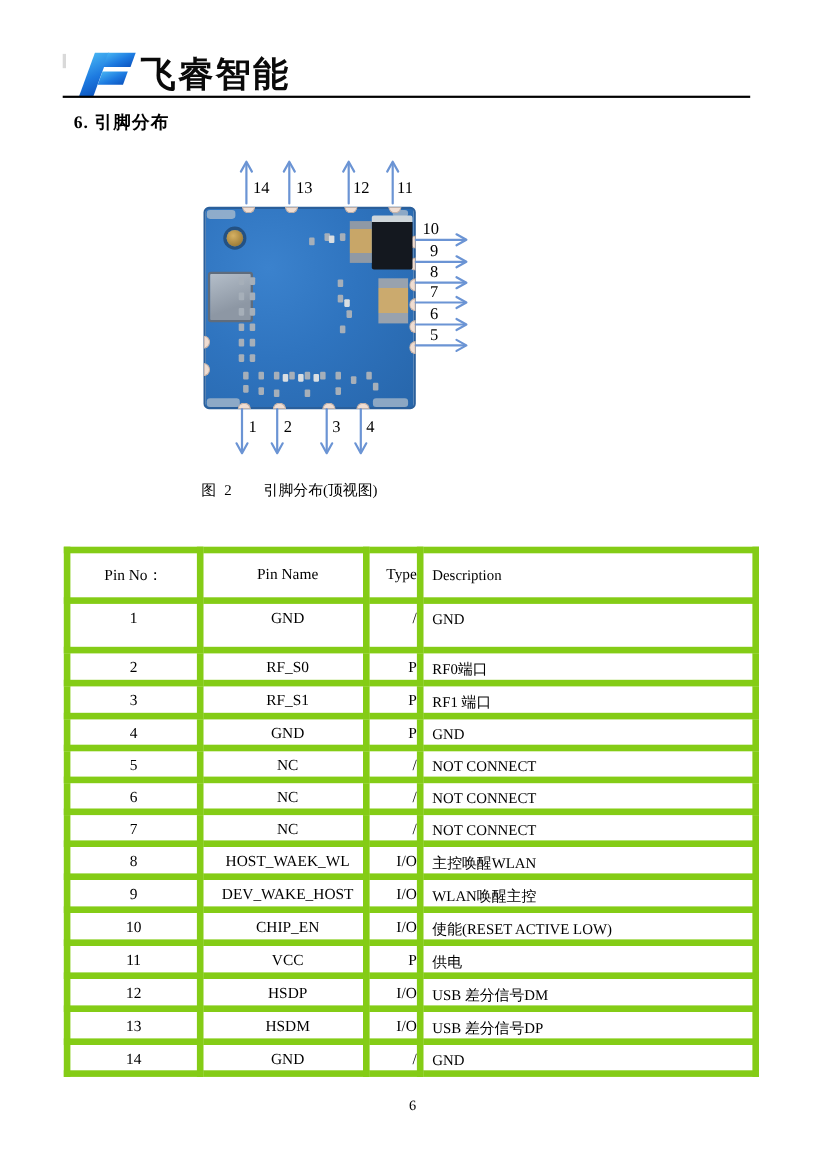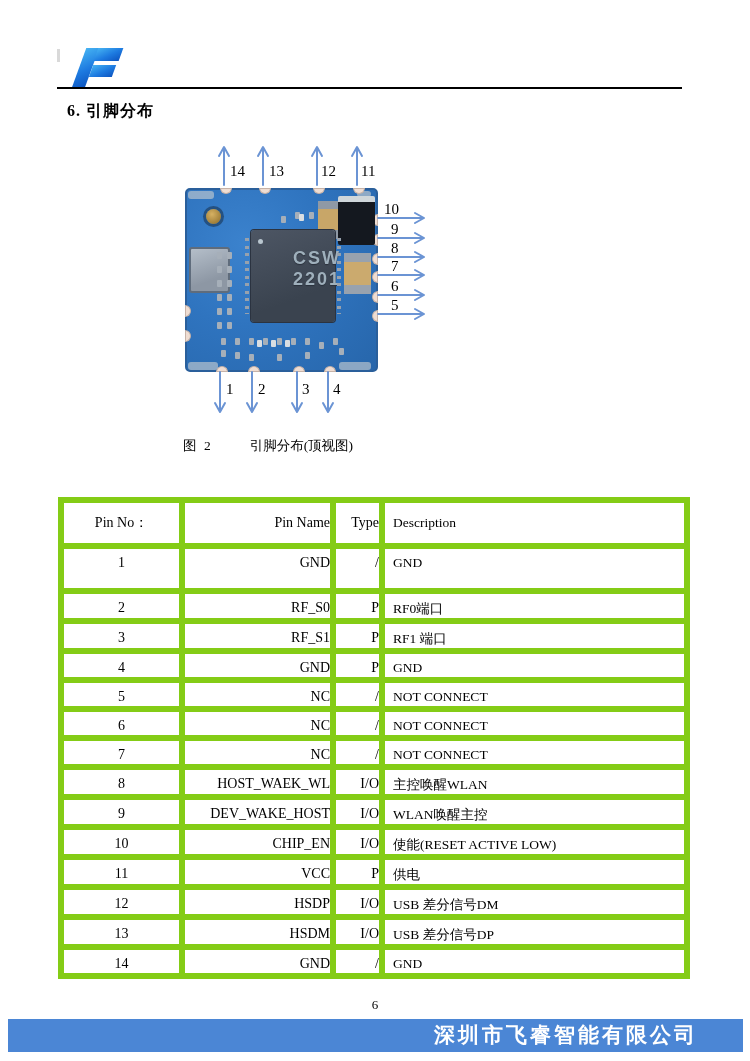"飞睿智能" div.brand { html: none -> <div>飞睿智能</div> }
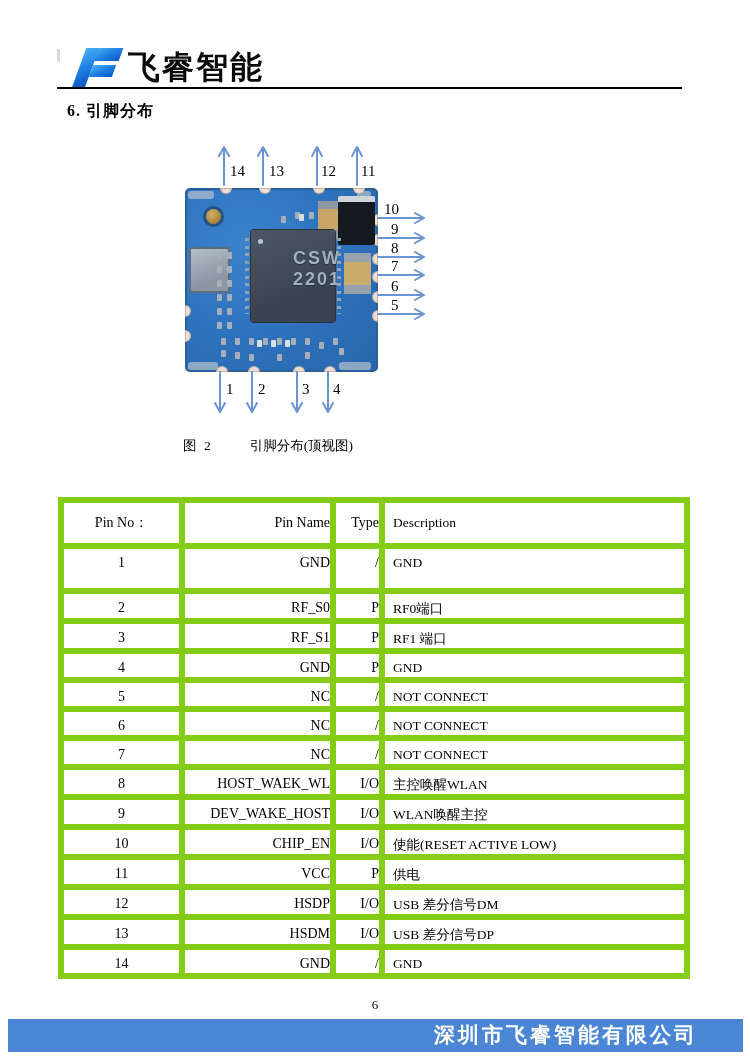"CSW" span.chip { html: <span> <i></i> <span></span> <span> <span>CSW</span> <br> <span>2201</span> </span> </span> -> none }
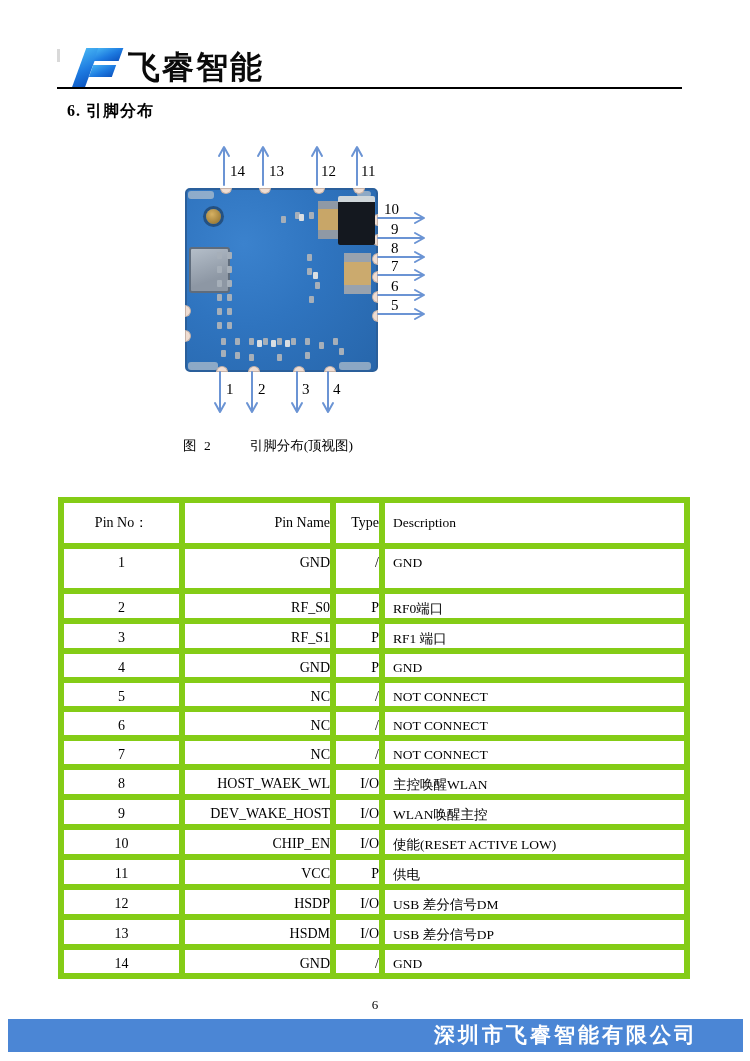"图 2" .caption .lbl { margin-right: 37px -> 27px }
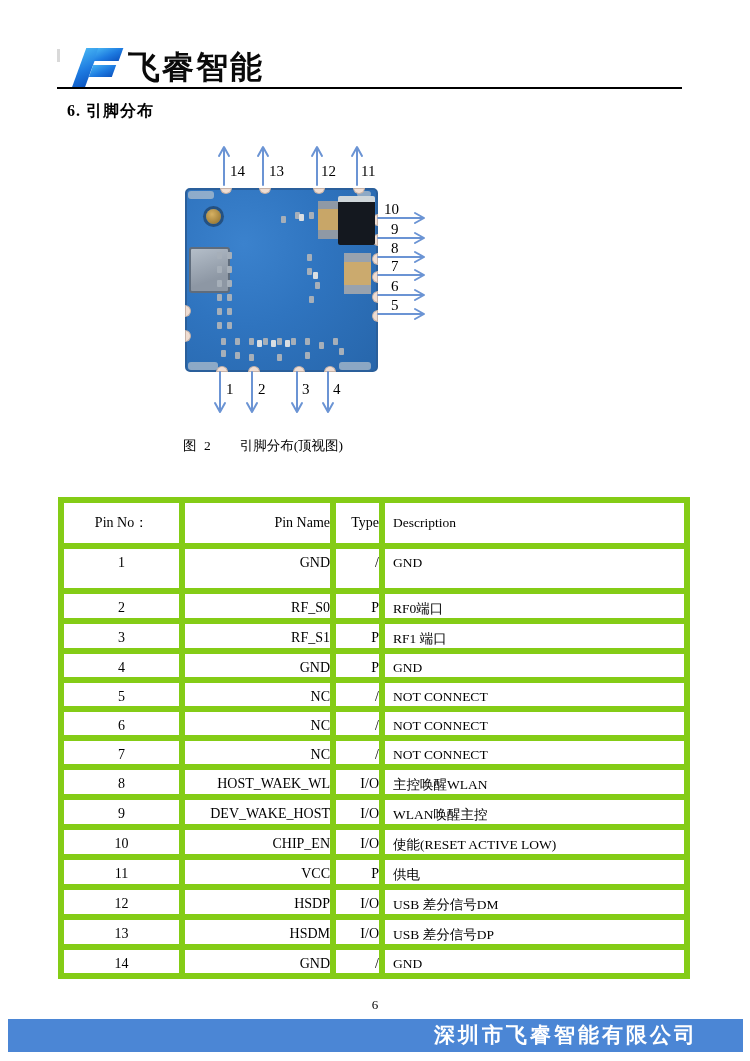"Pin Name" .c-name { text-align: right -> center }
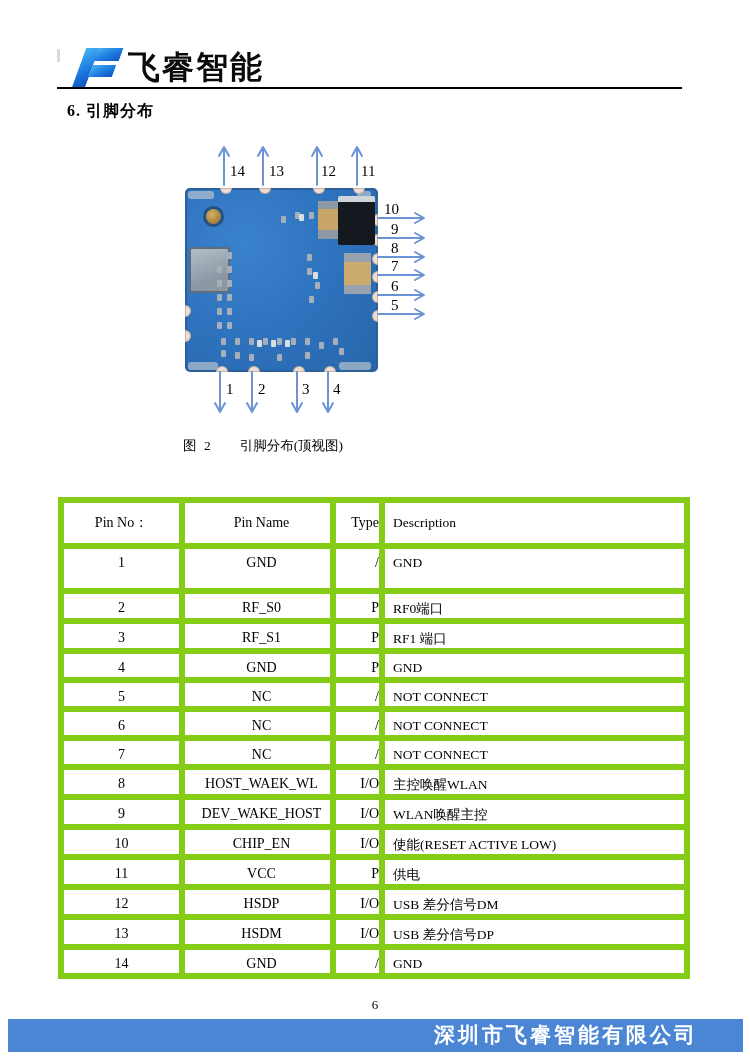"深圳市飞睿智能有限公司" div.footer-bar { html: <div> <span>深圳市飞睿智能有限公司</span> </div> -> none }
